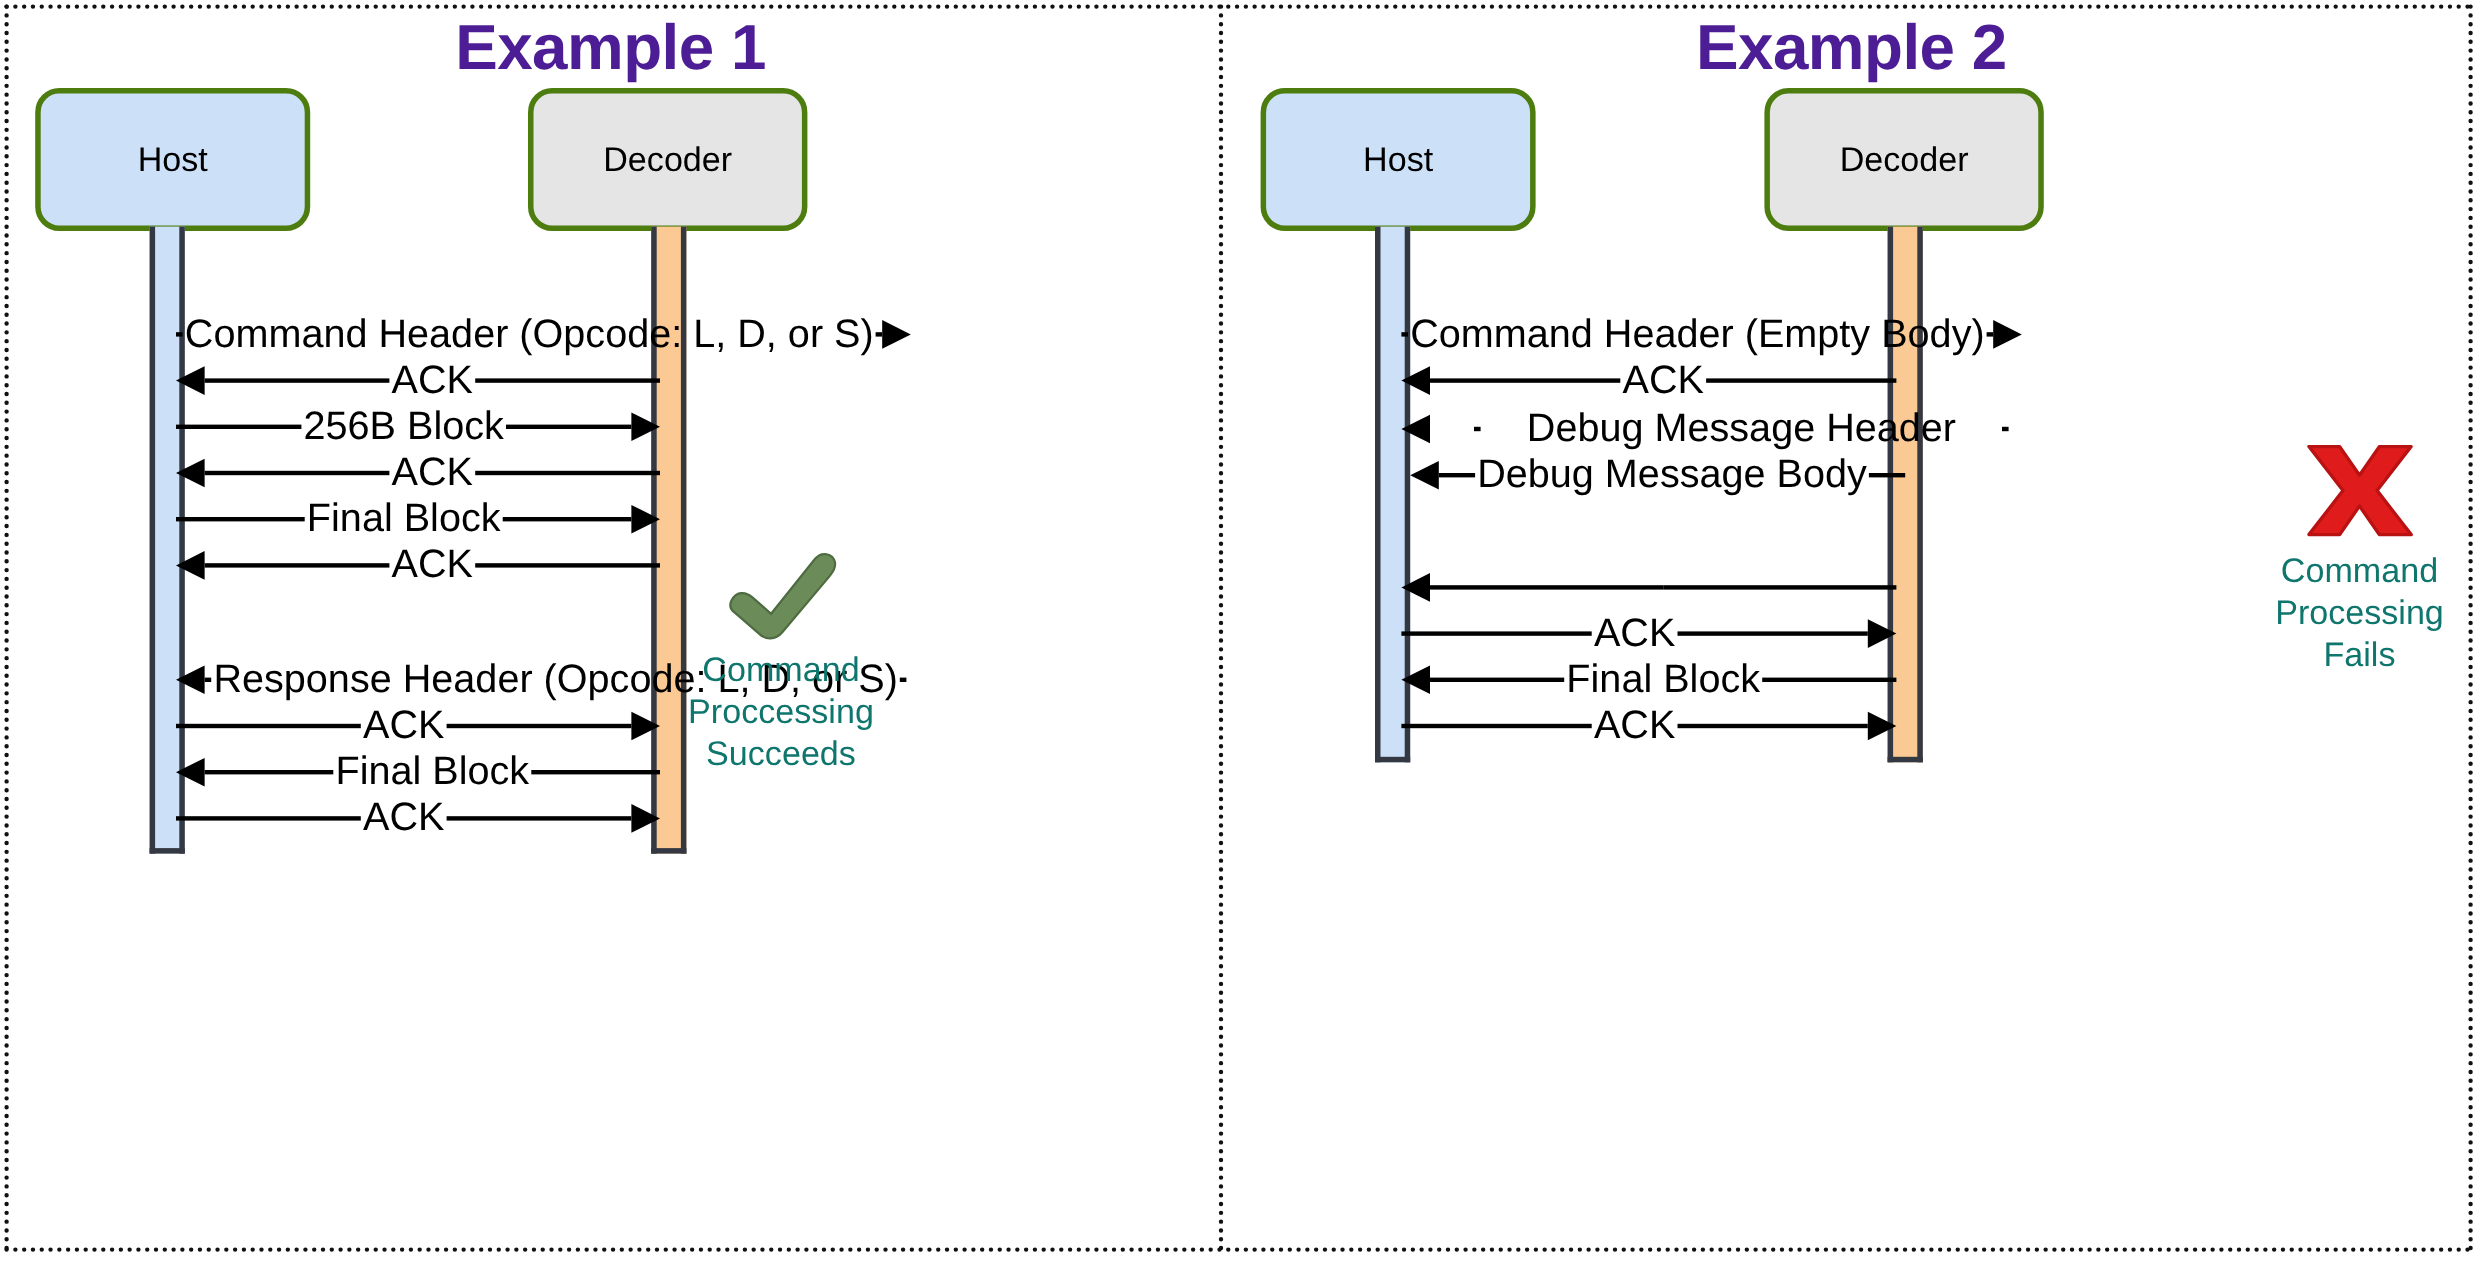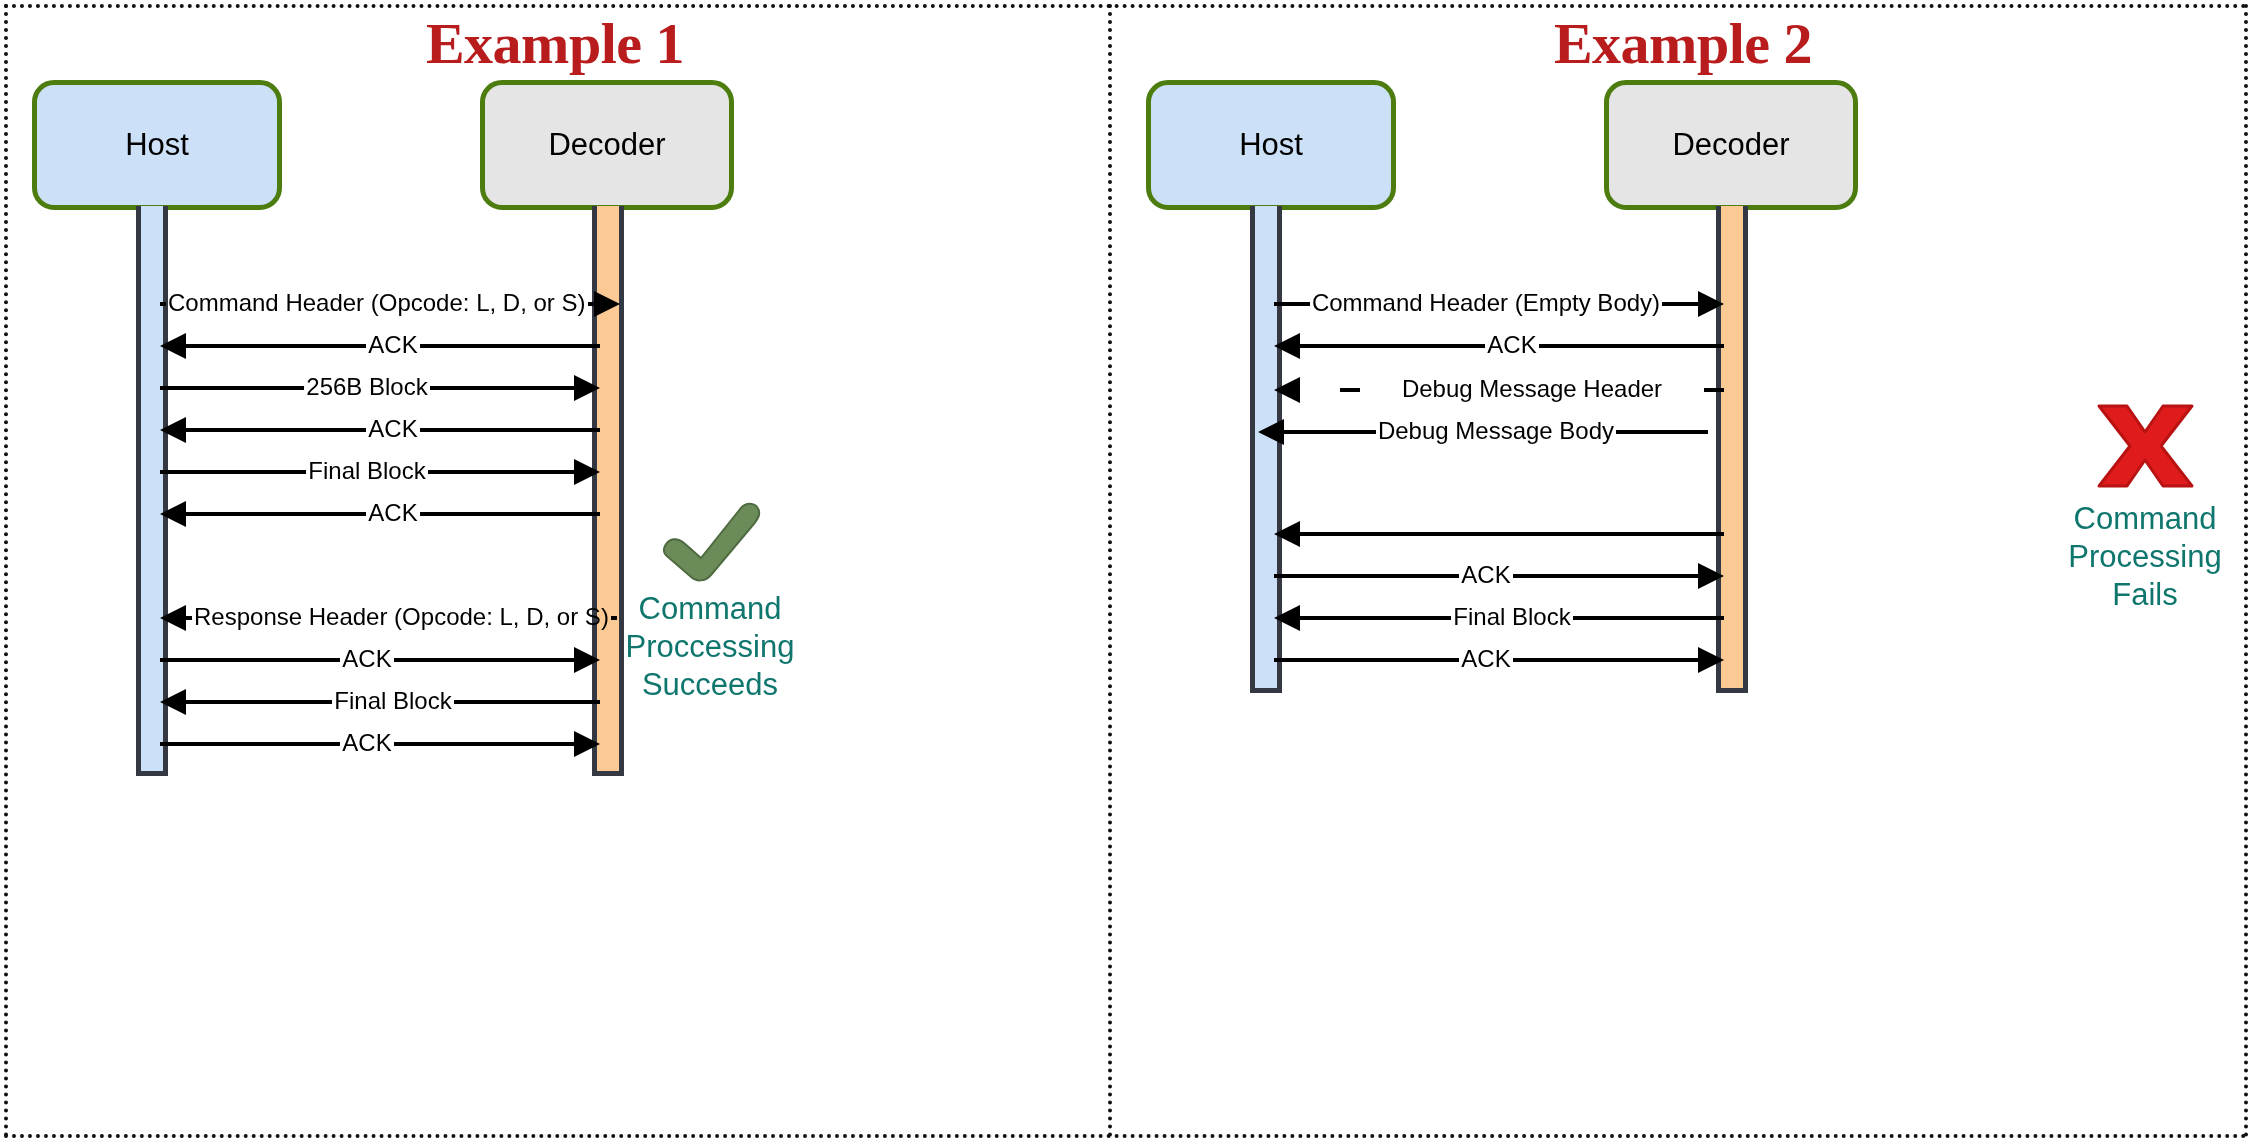"Example 1" .panel-title { color: #b91c1c -> #4c1d95; font-family: Liberation Serif, serif -> Liberation Sans, sans-serif }
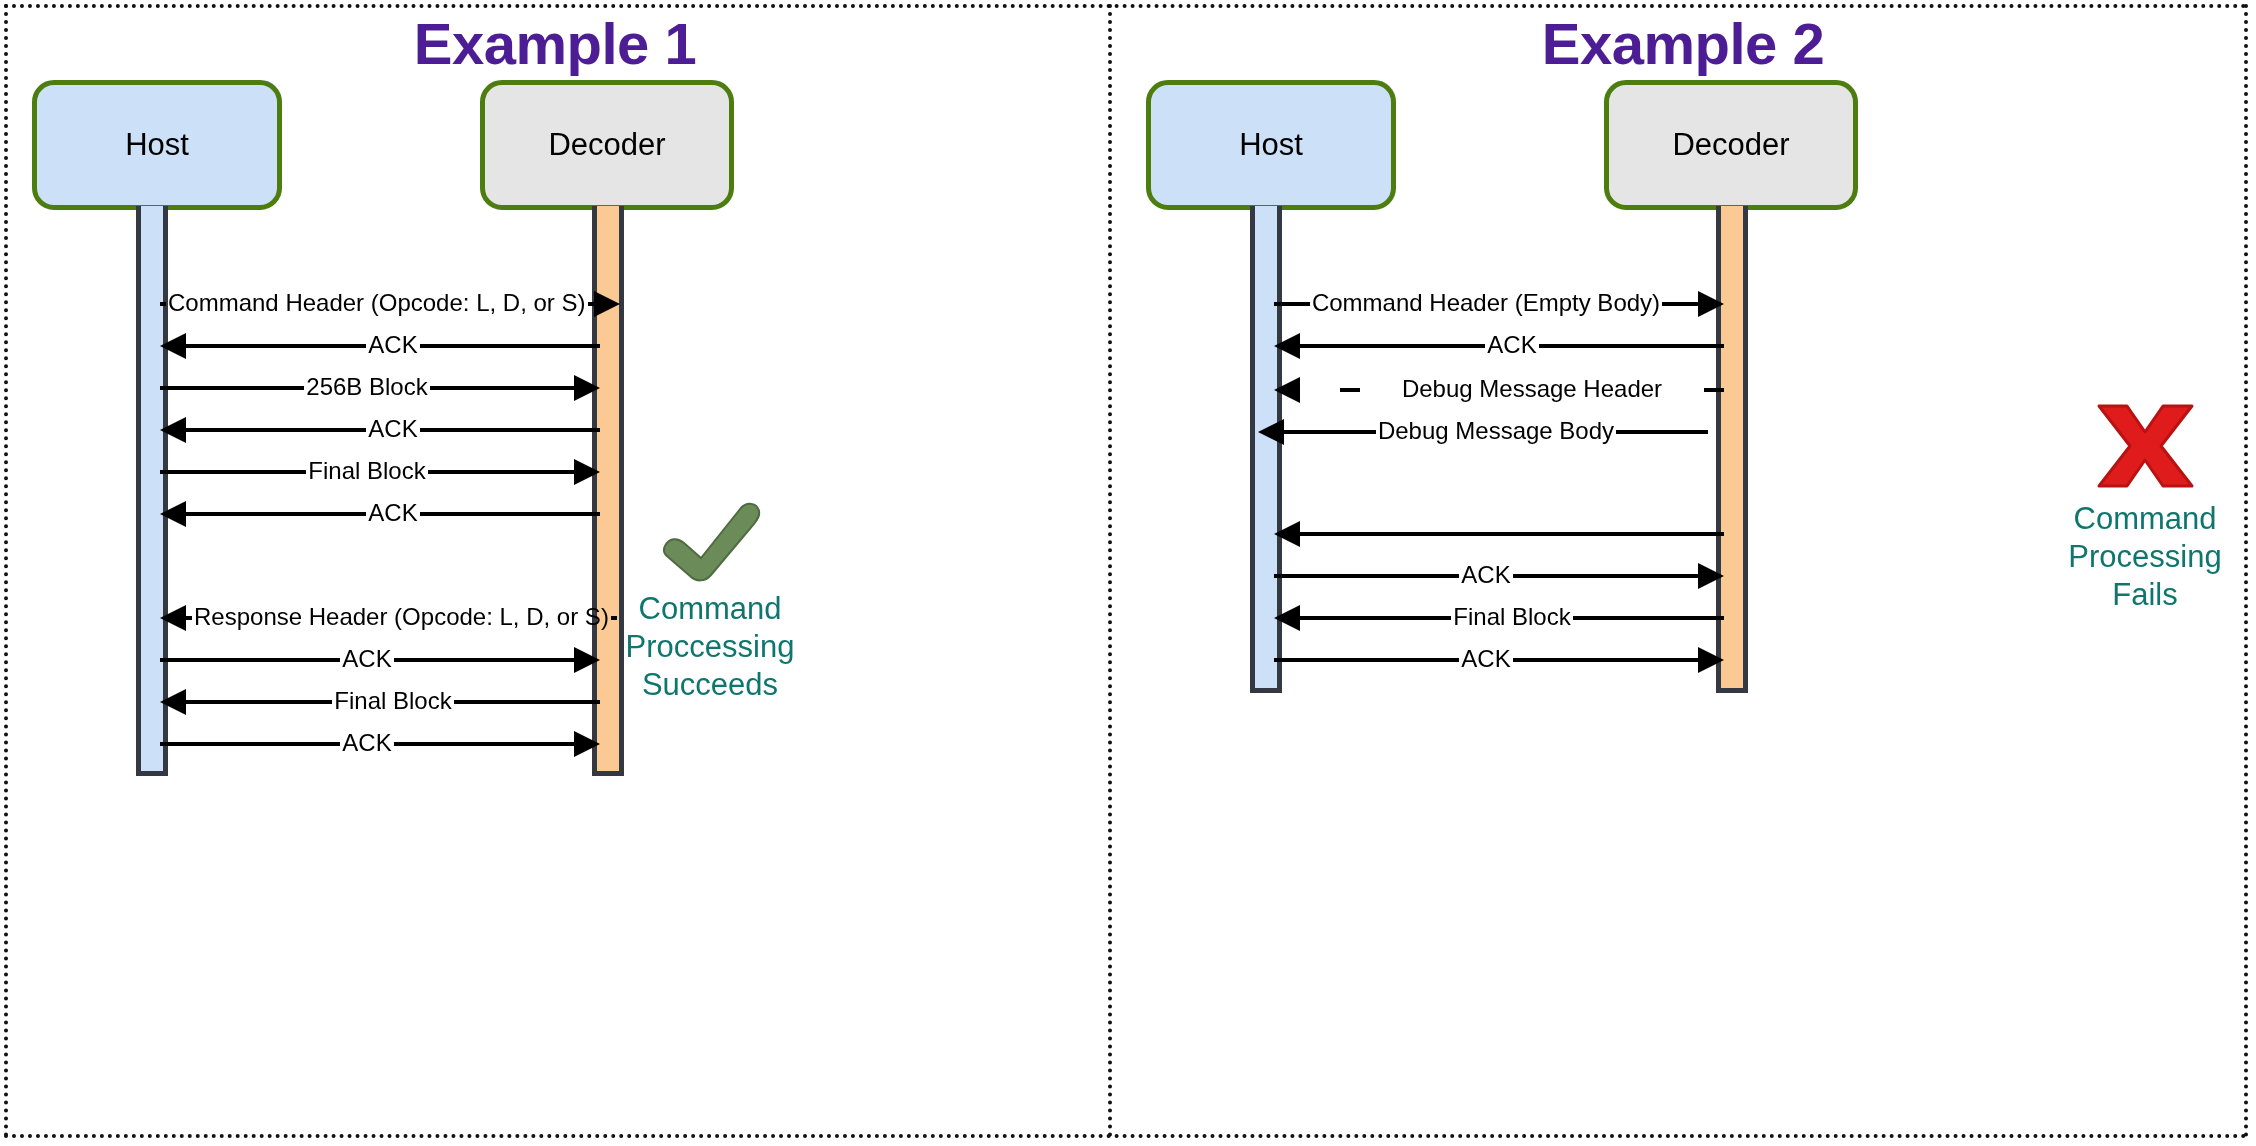"Command Header (Opcode: L, D," .msg .label { font-size: 24px -> 36px }
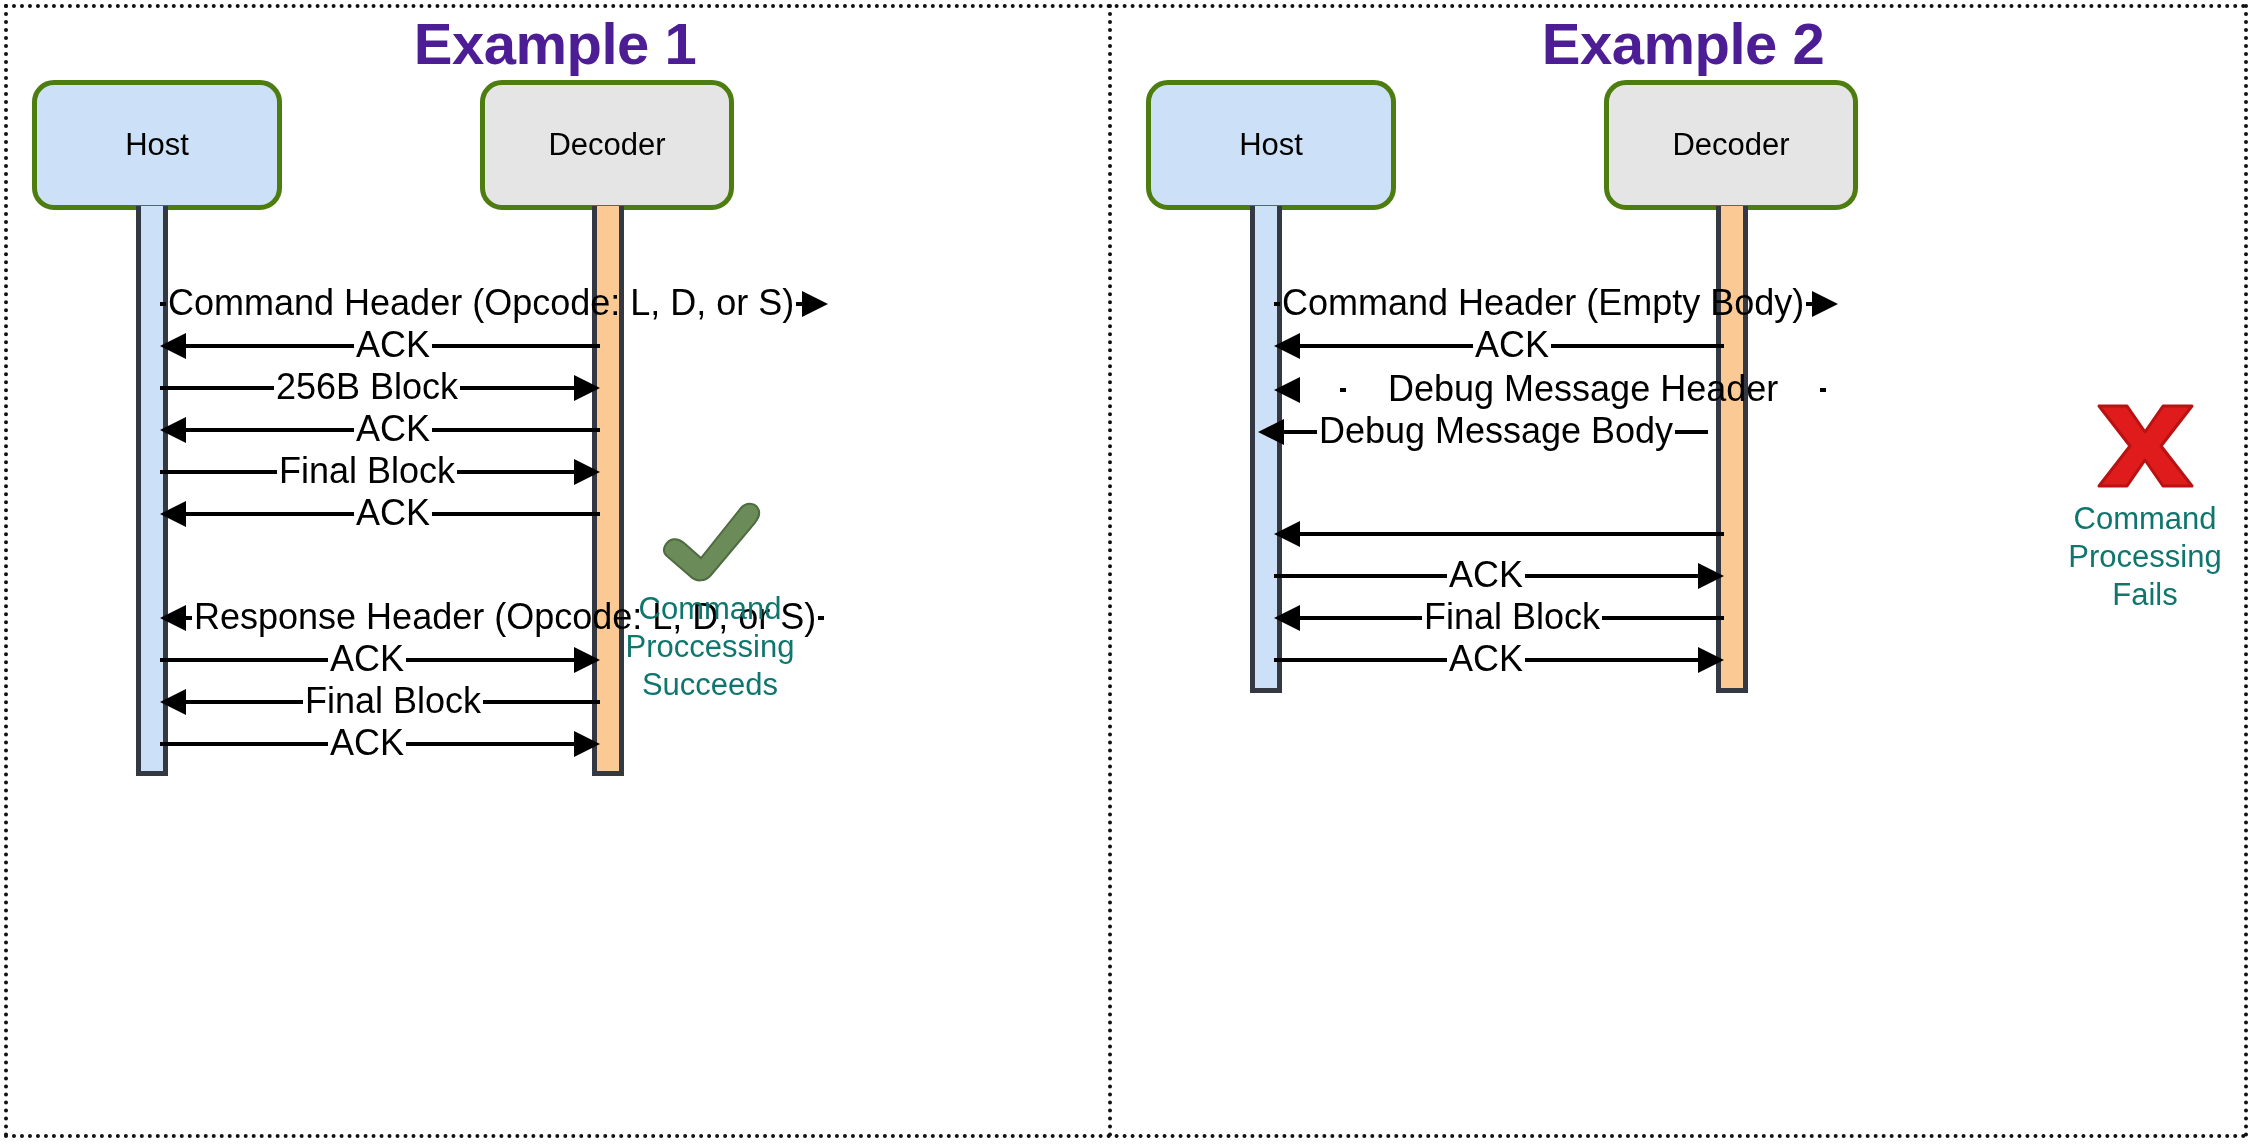"Debug Message Body" div.msg { left: 148px -> 172px }
